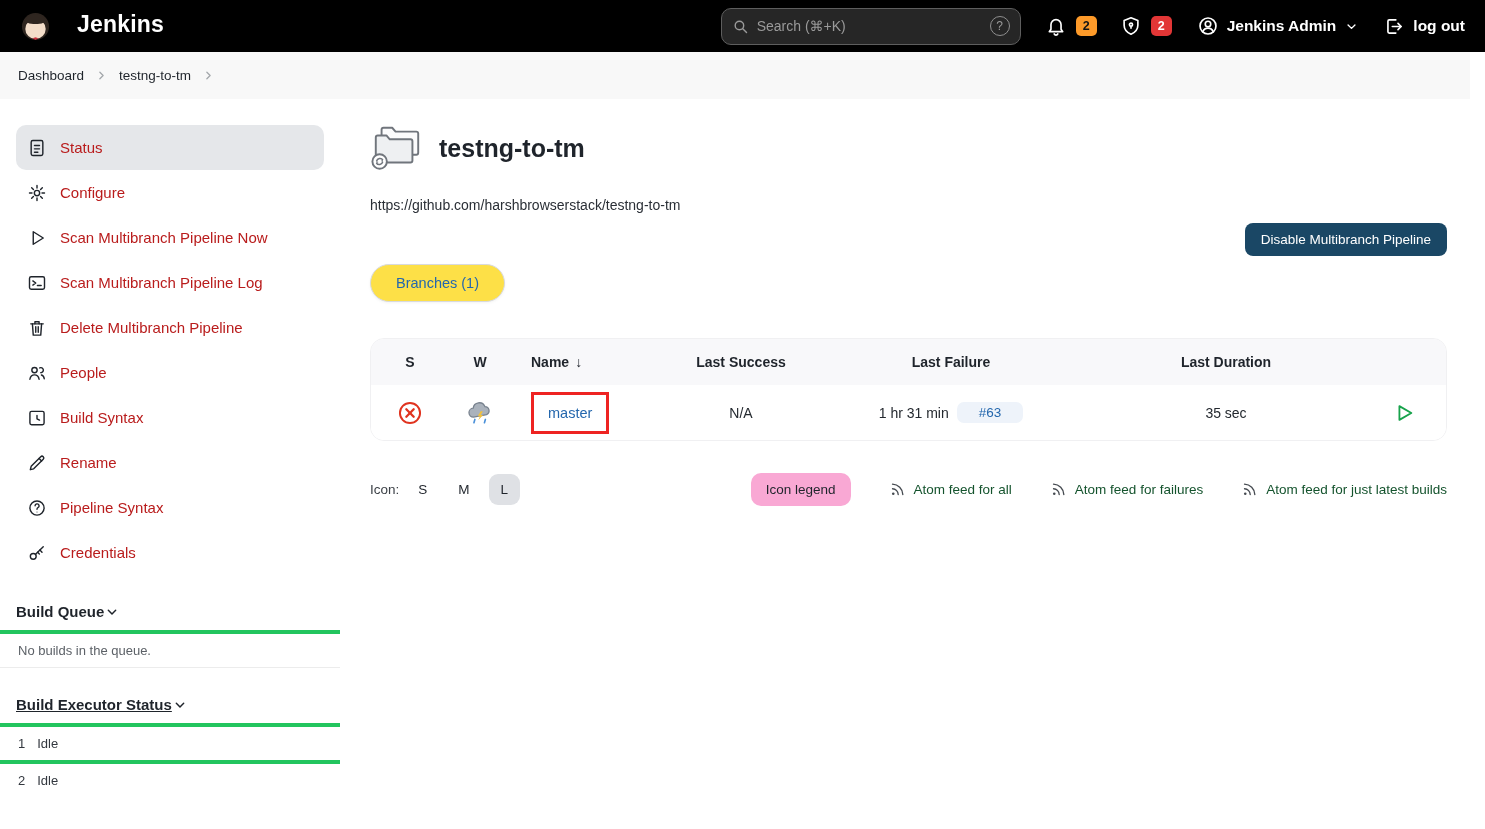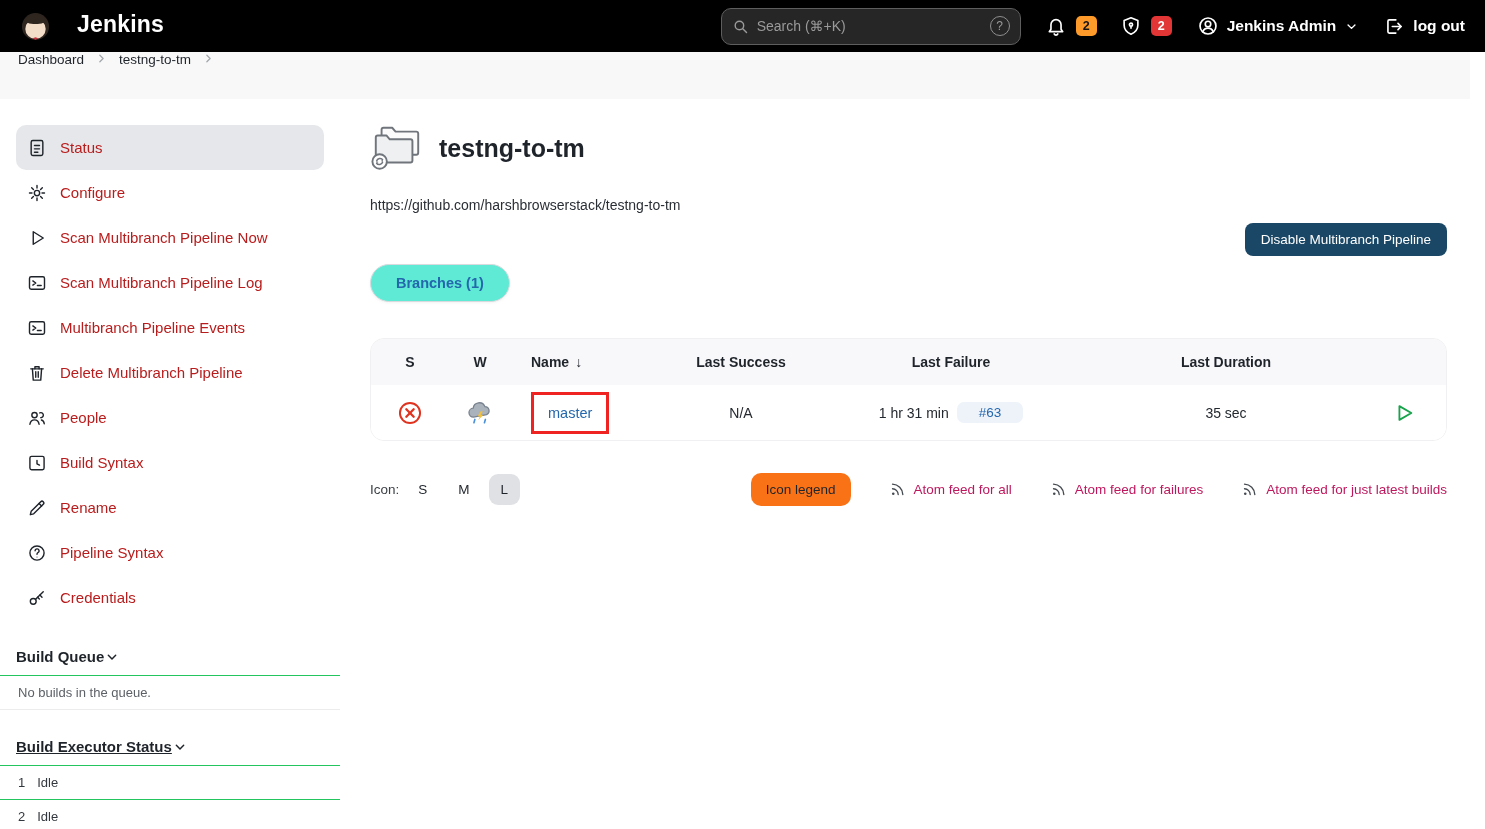"Dashboard" .breadcrumb { align-items: flex-start -> center }
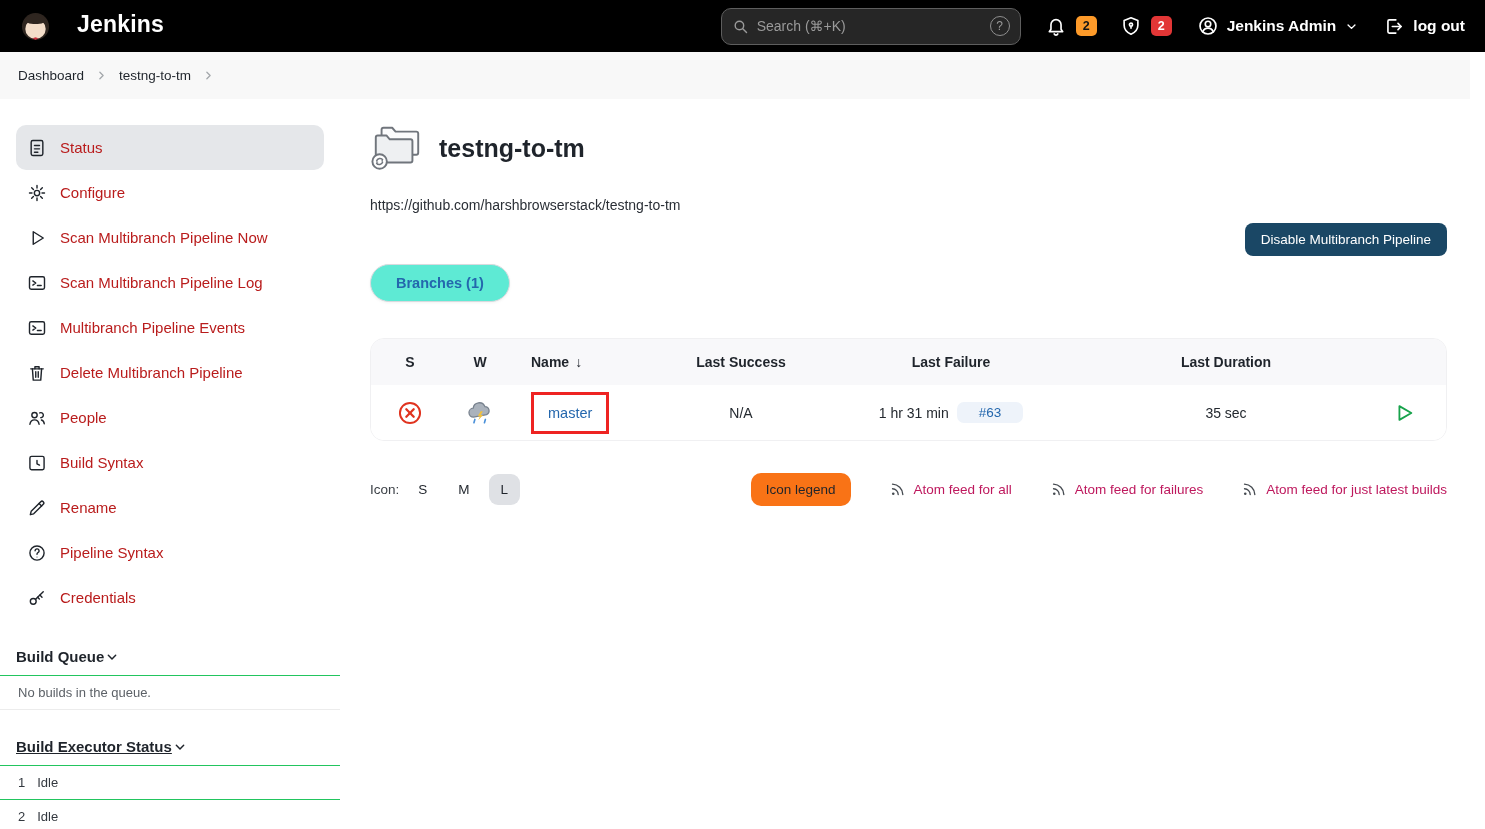"Branches (1)" .tab-pill { background: #5eead4 -> #fde047; font-weight: 700 -> 400 }
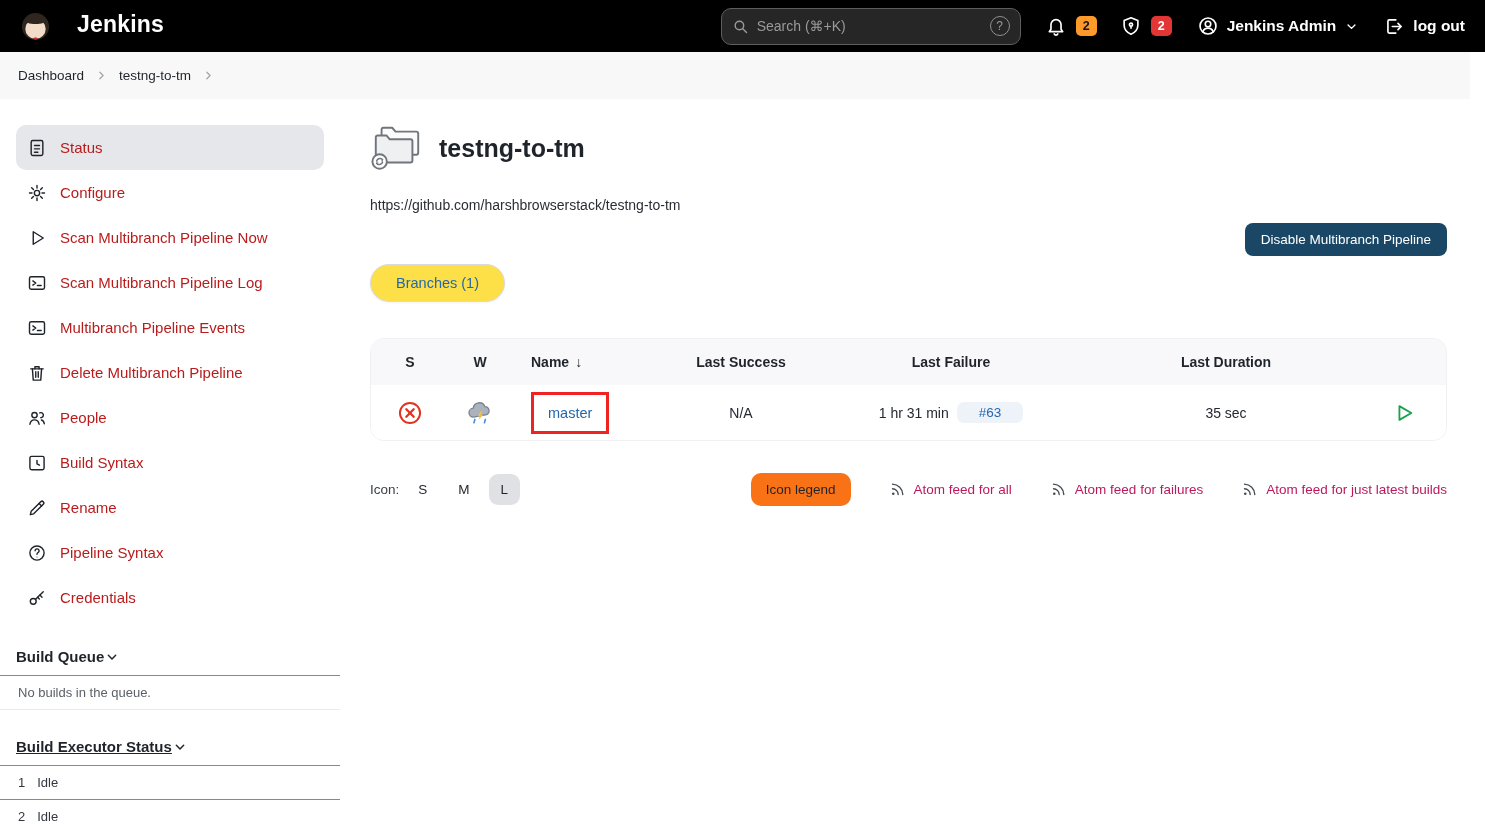"Multibranch Pipeline Events" div.side-item { html: <div> <span> <svg> <rect></rect> <polyline></polyline> <line></line> </svg> </span> <span>Multibranch Pipeline Events</span> </div> -> none }
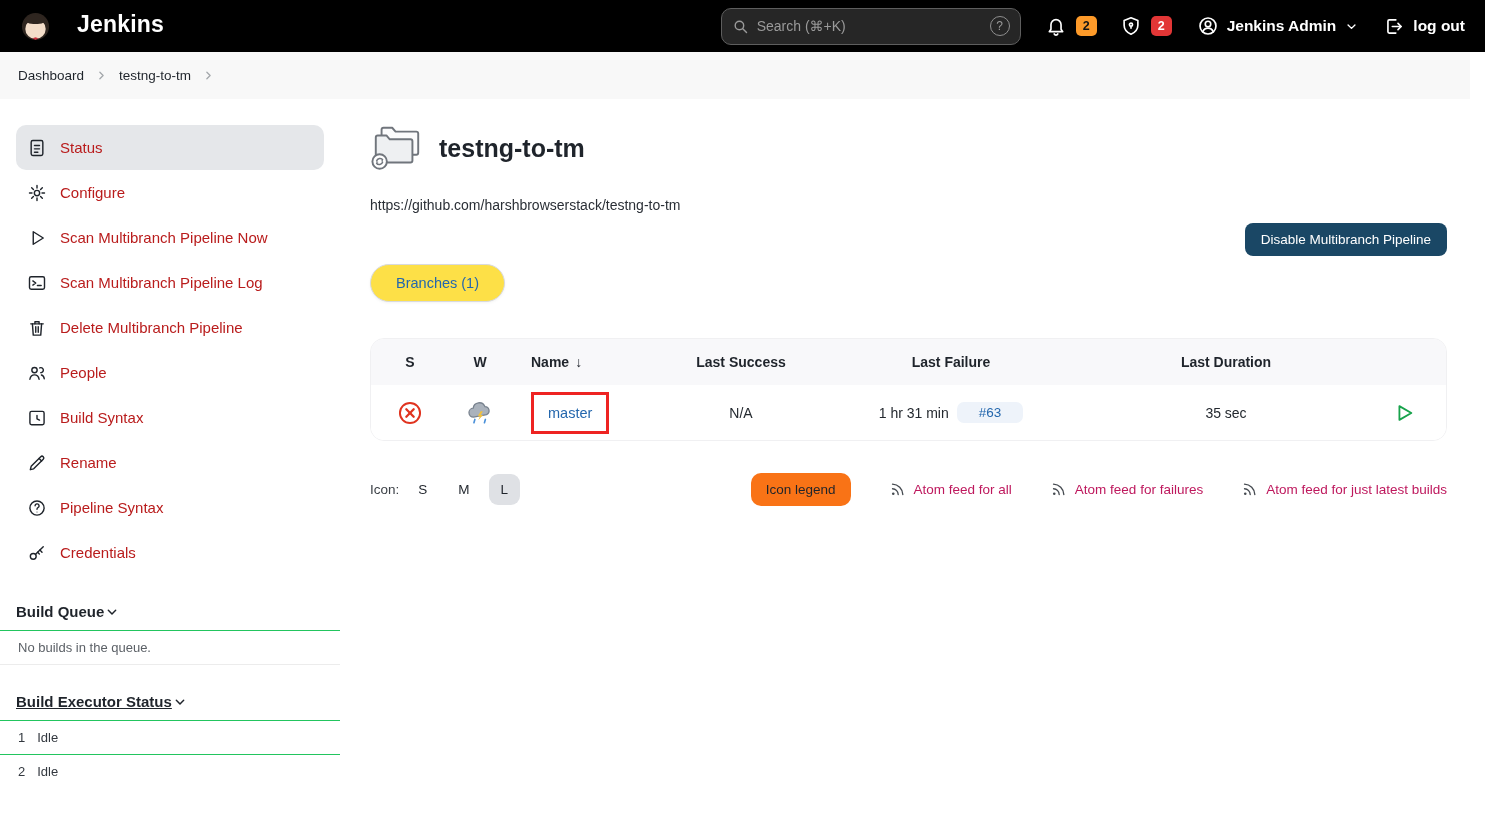"Icon legend" .legend-btn { background: #f97316 -> #f9a8d4 }
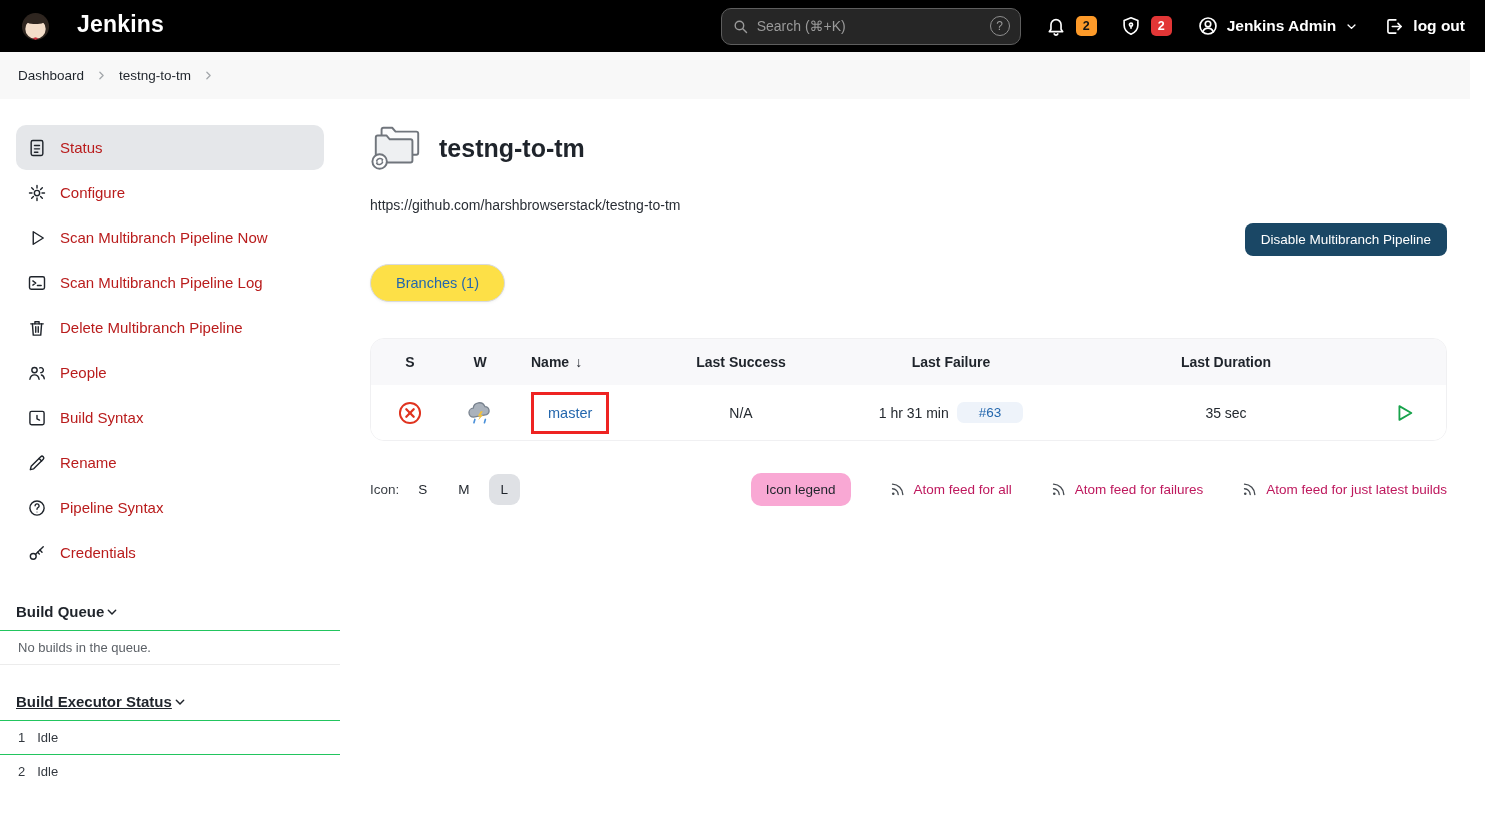"Atom feed for all" .feed-link { color: #be185d -> #14532d }
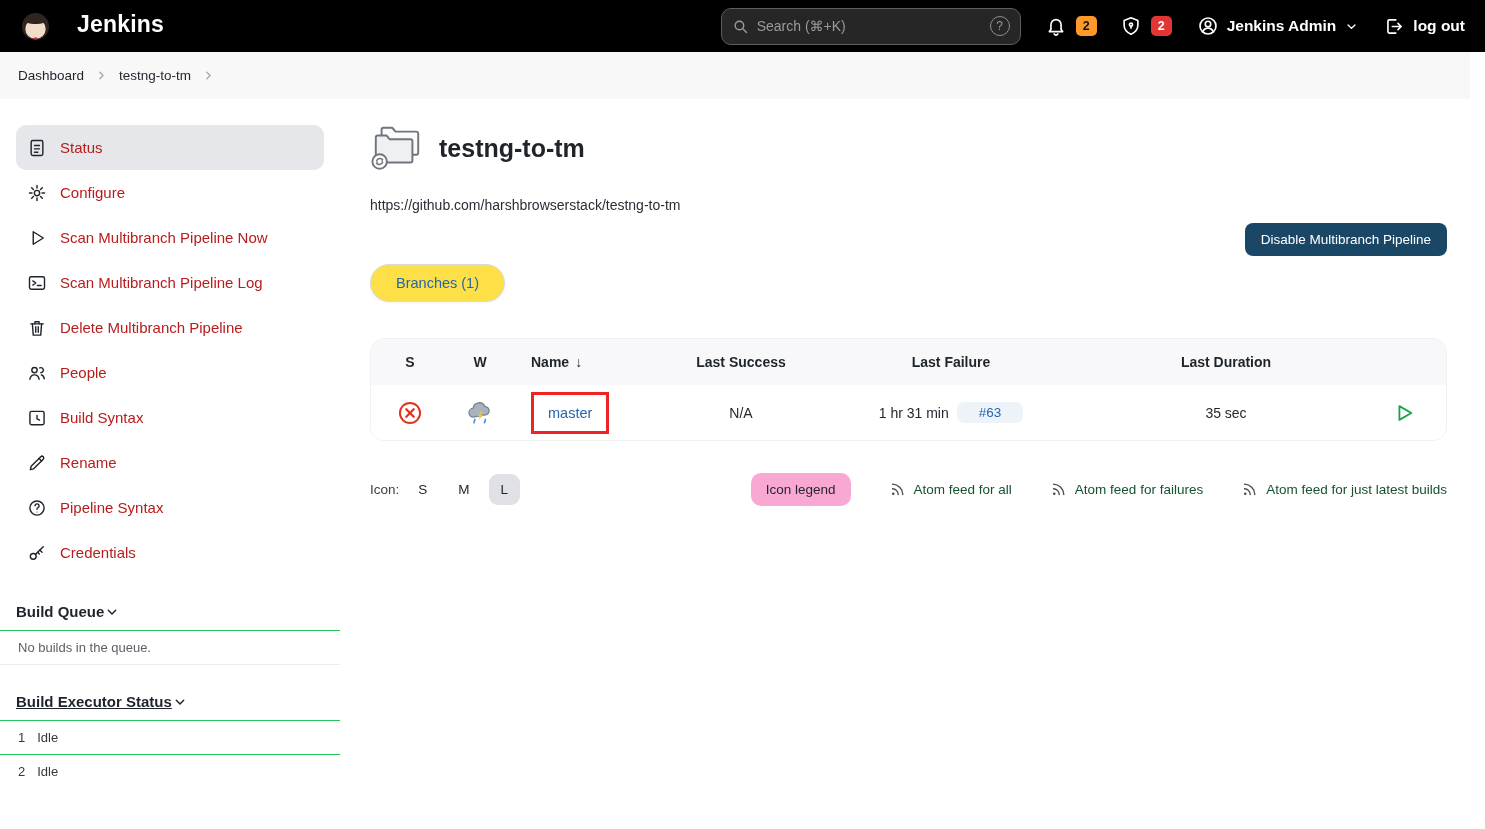"No builds in the queue." .section-row { border-top: 1px solid #22c55e -> 4px solid #22c55e }
